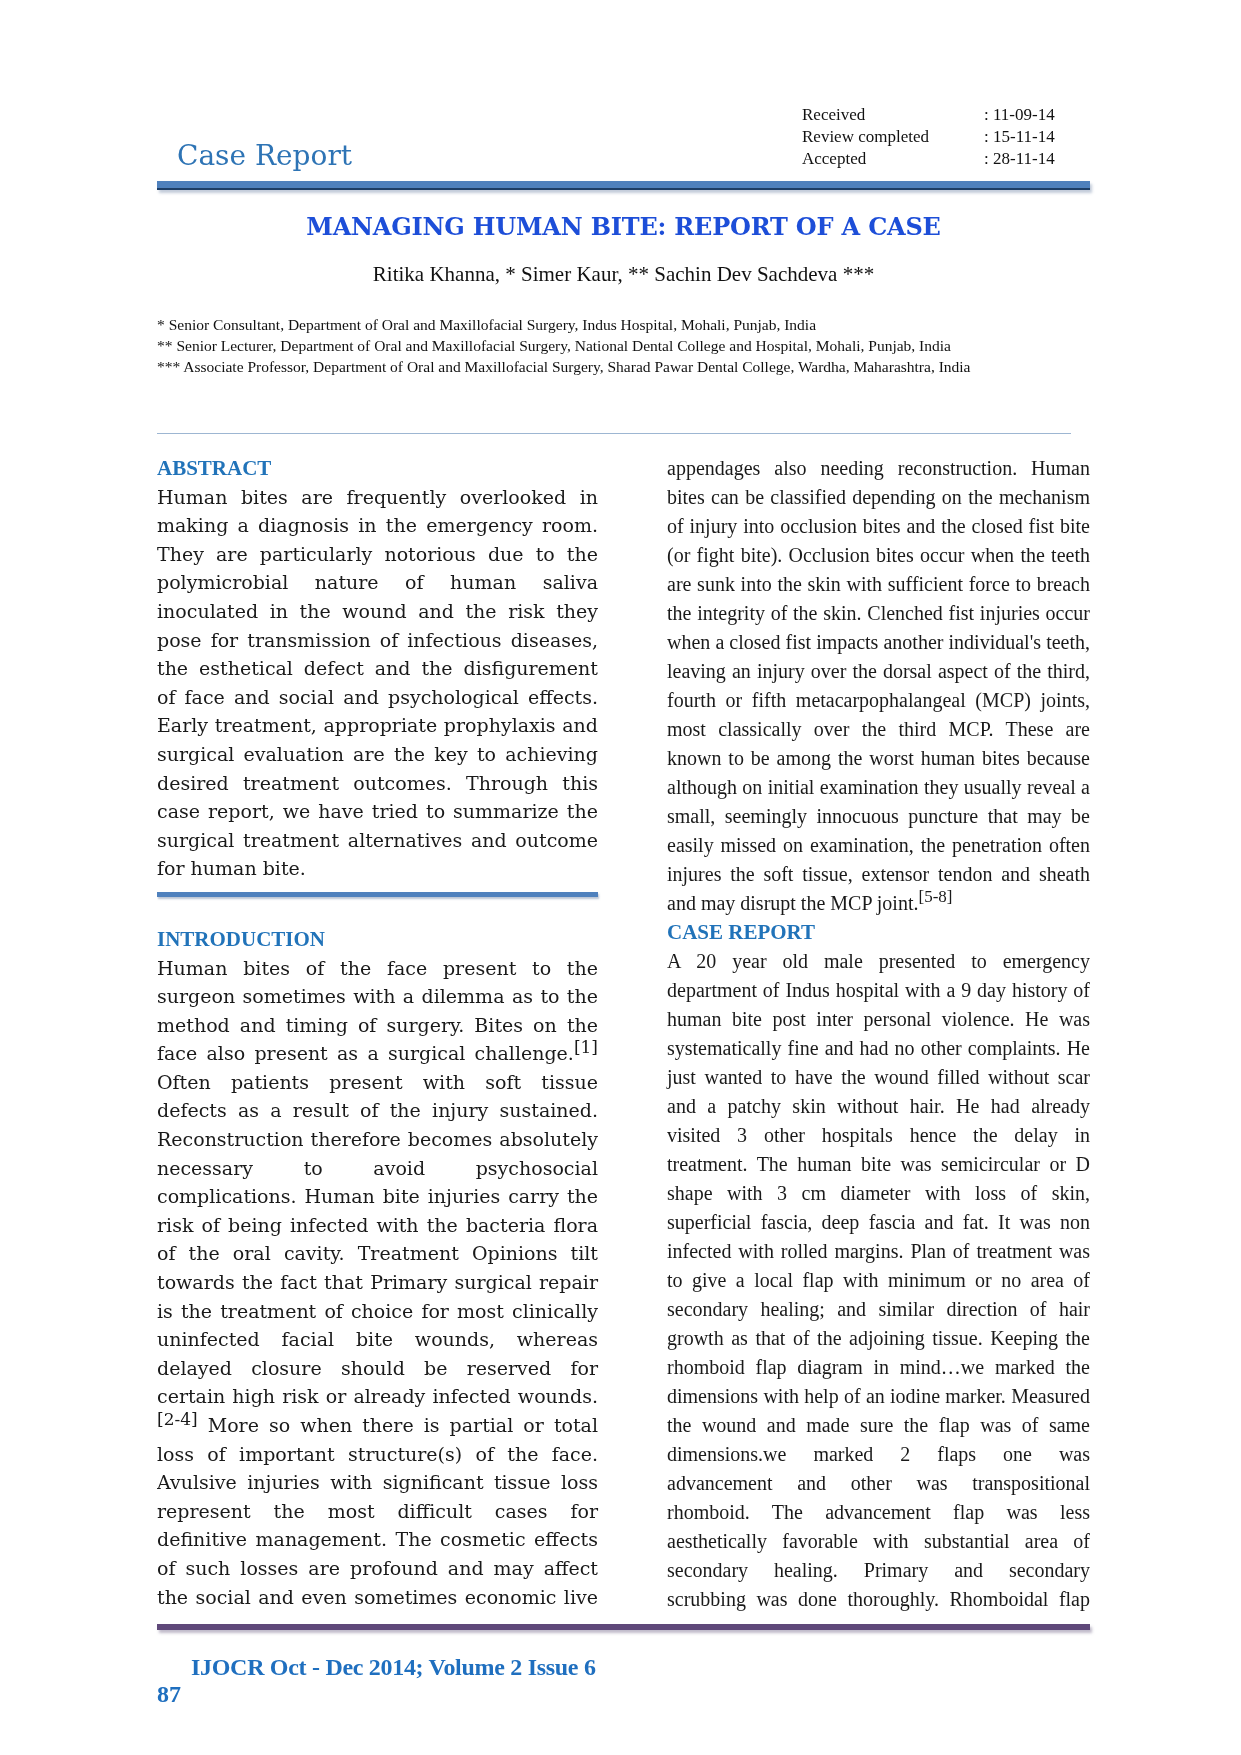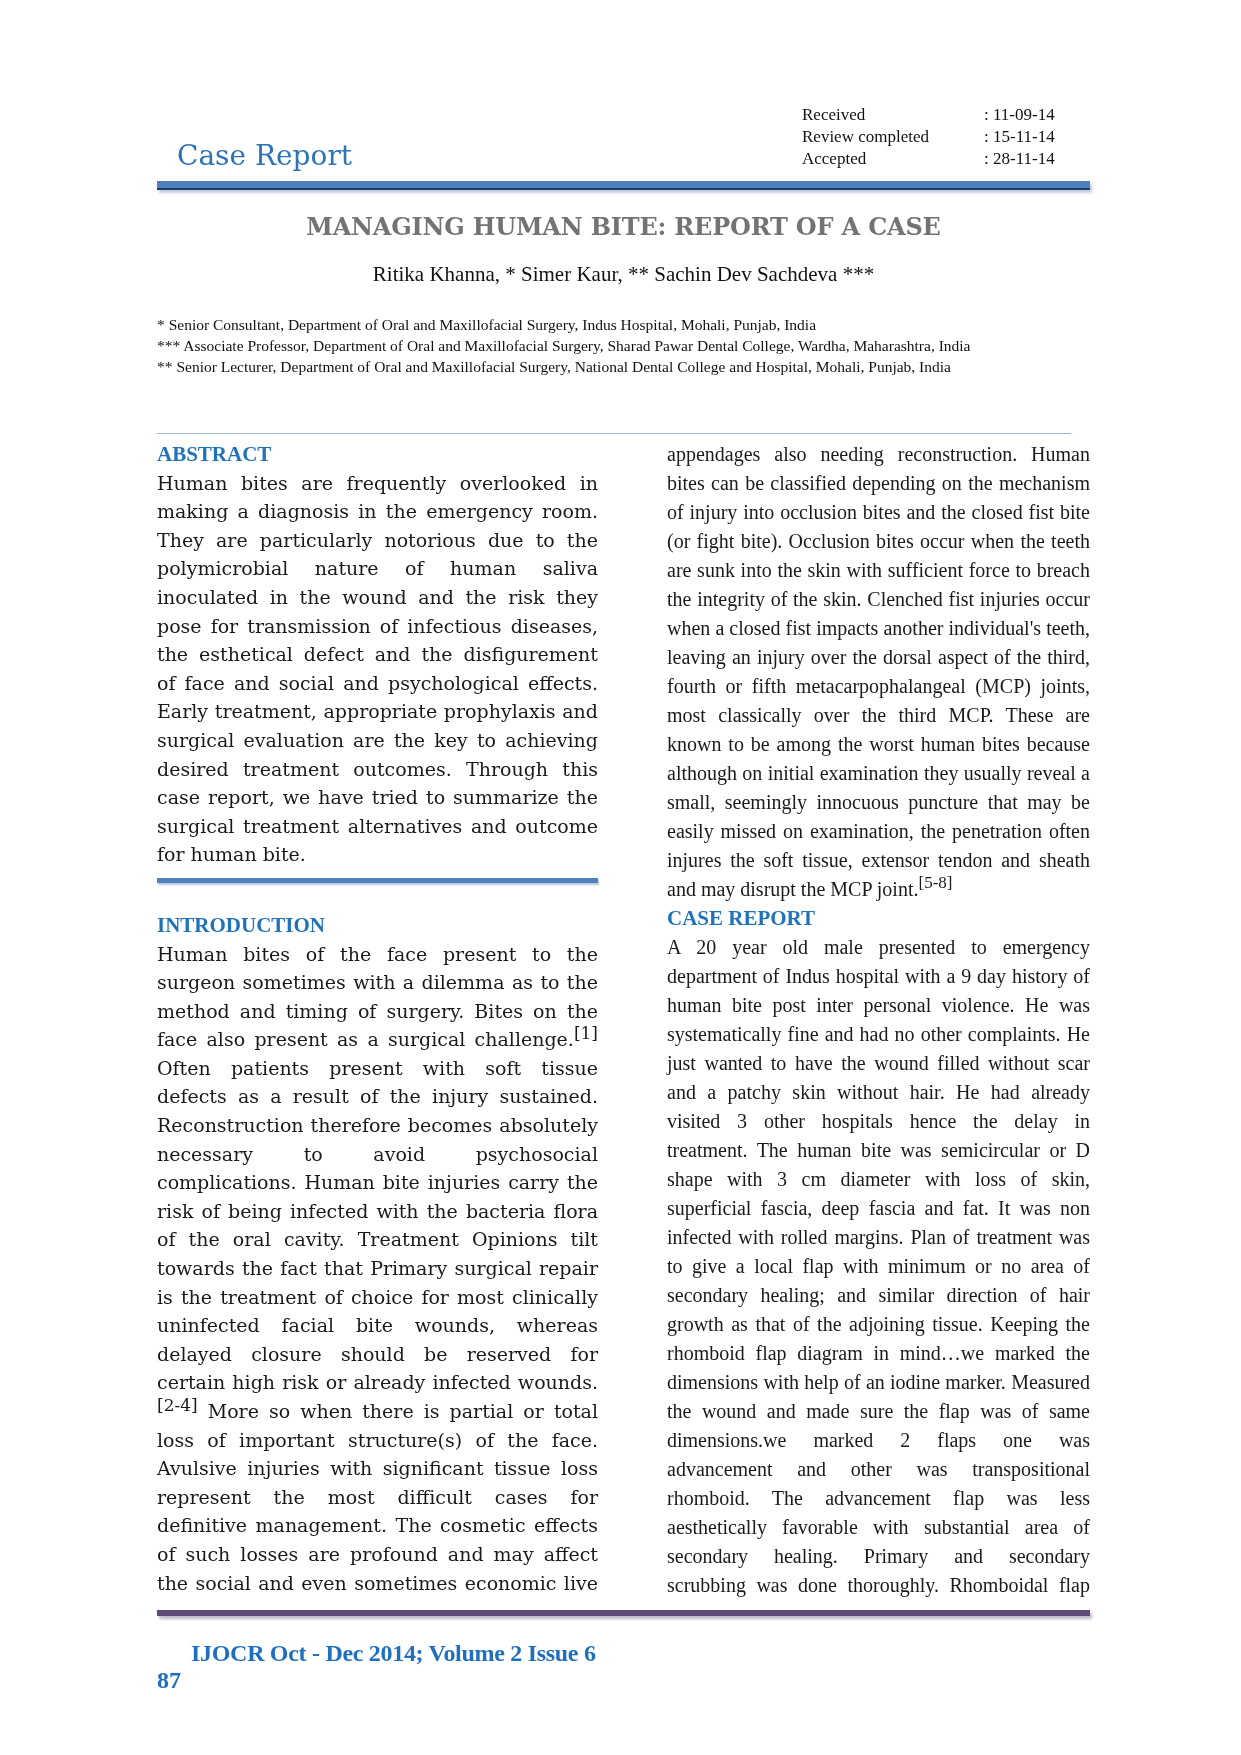"MANAGING HUMAN BITE: REPORT OF" .article-title { color: #737373 -> #1d4ed8 }
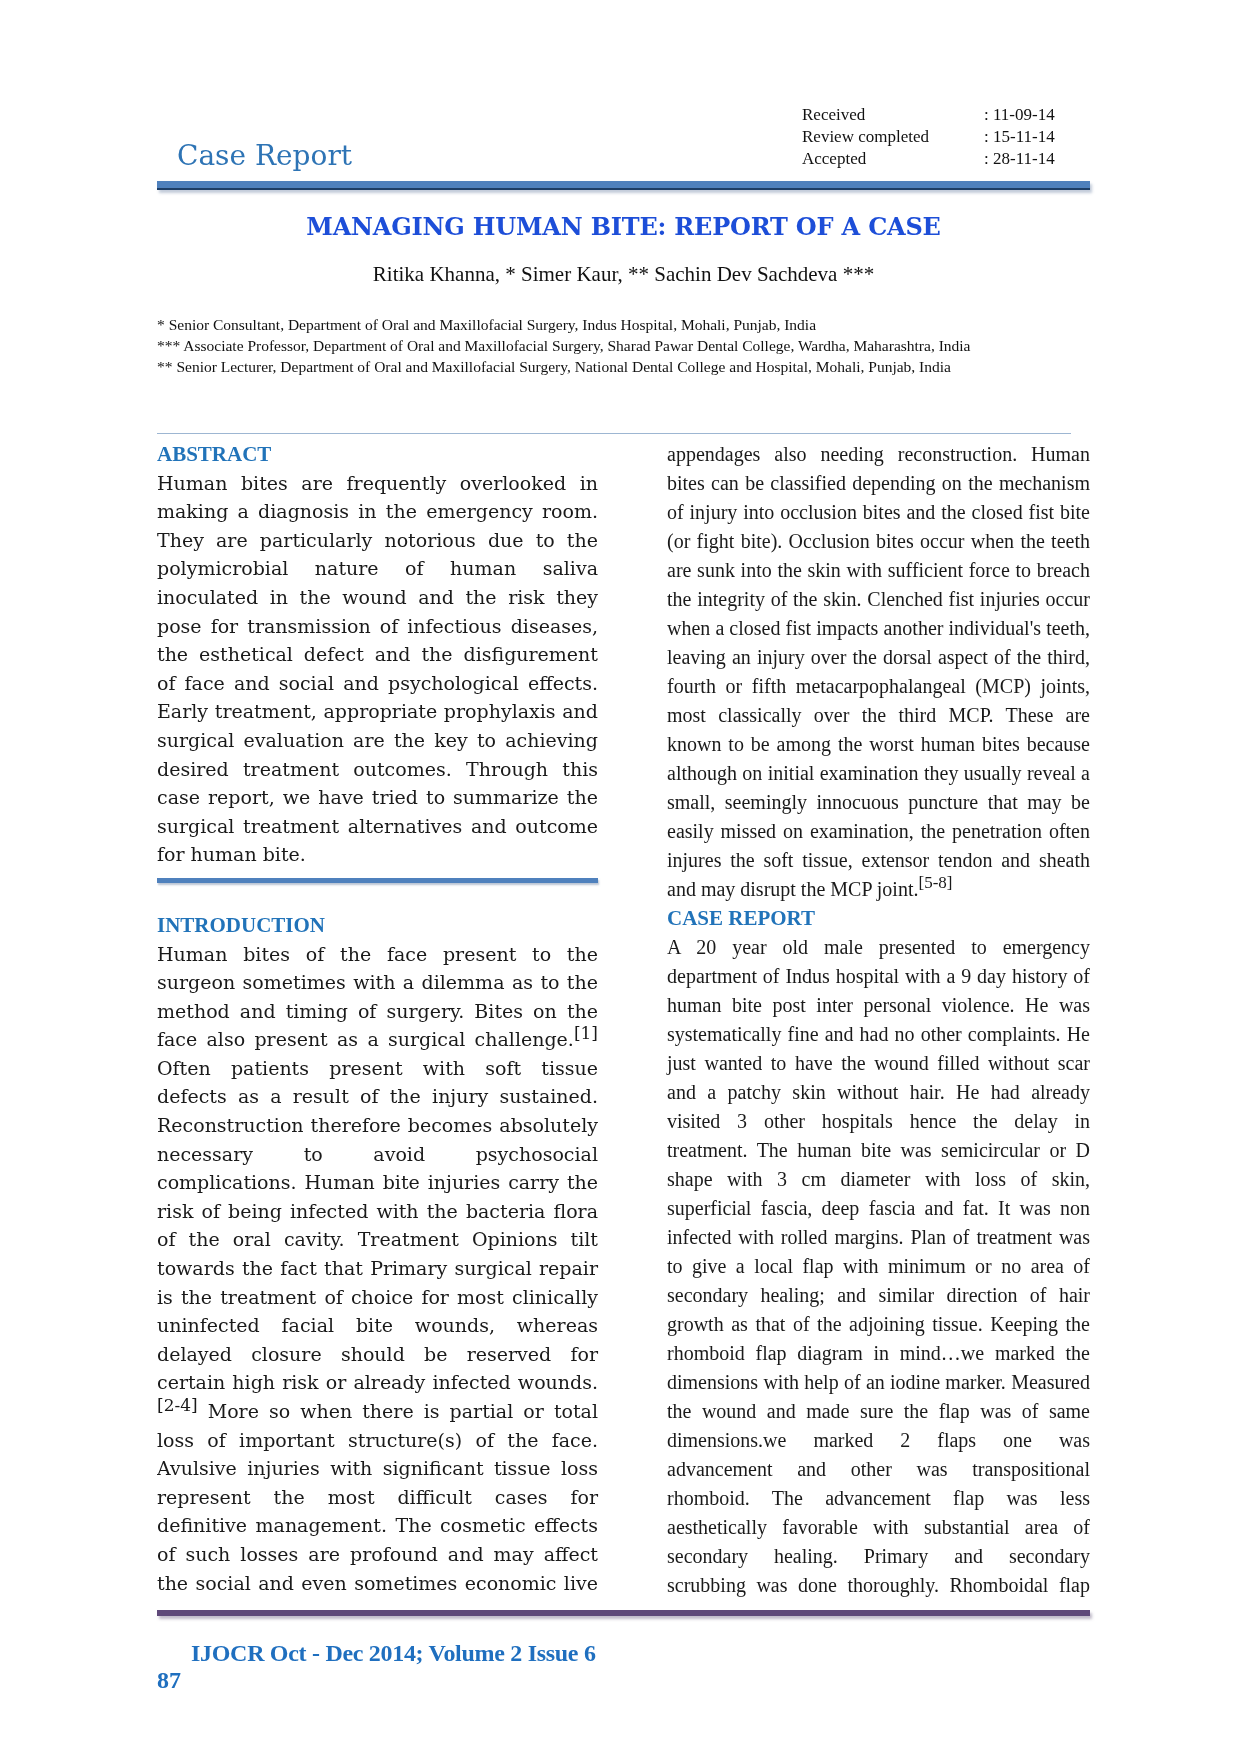"*** Associate Professor, Department of" div { order: before "** Senior Lecturer, Department of" -> after "** Senior Lecturer, Department of" }
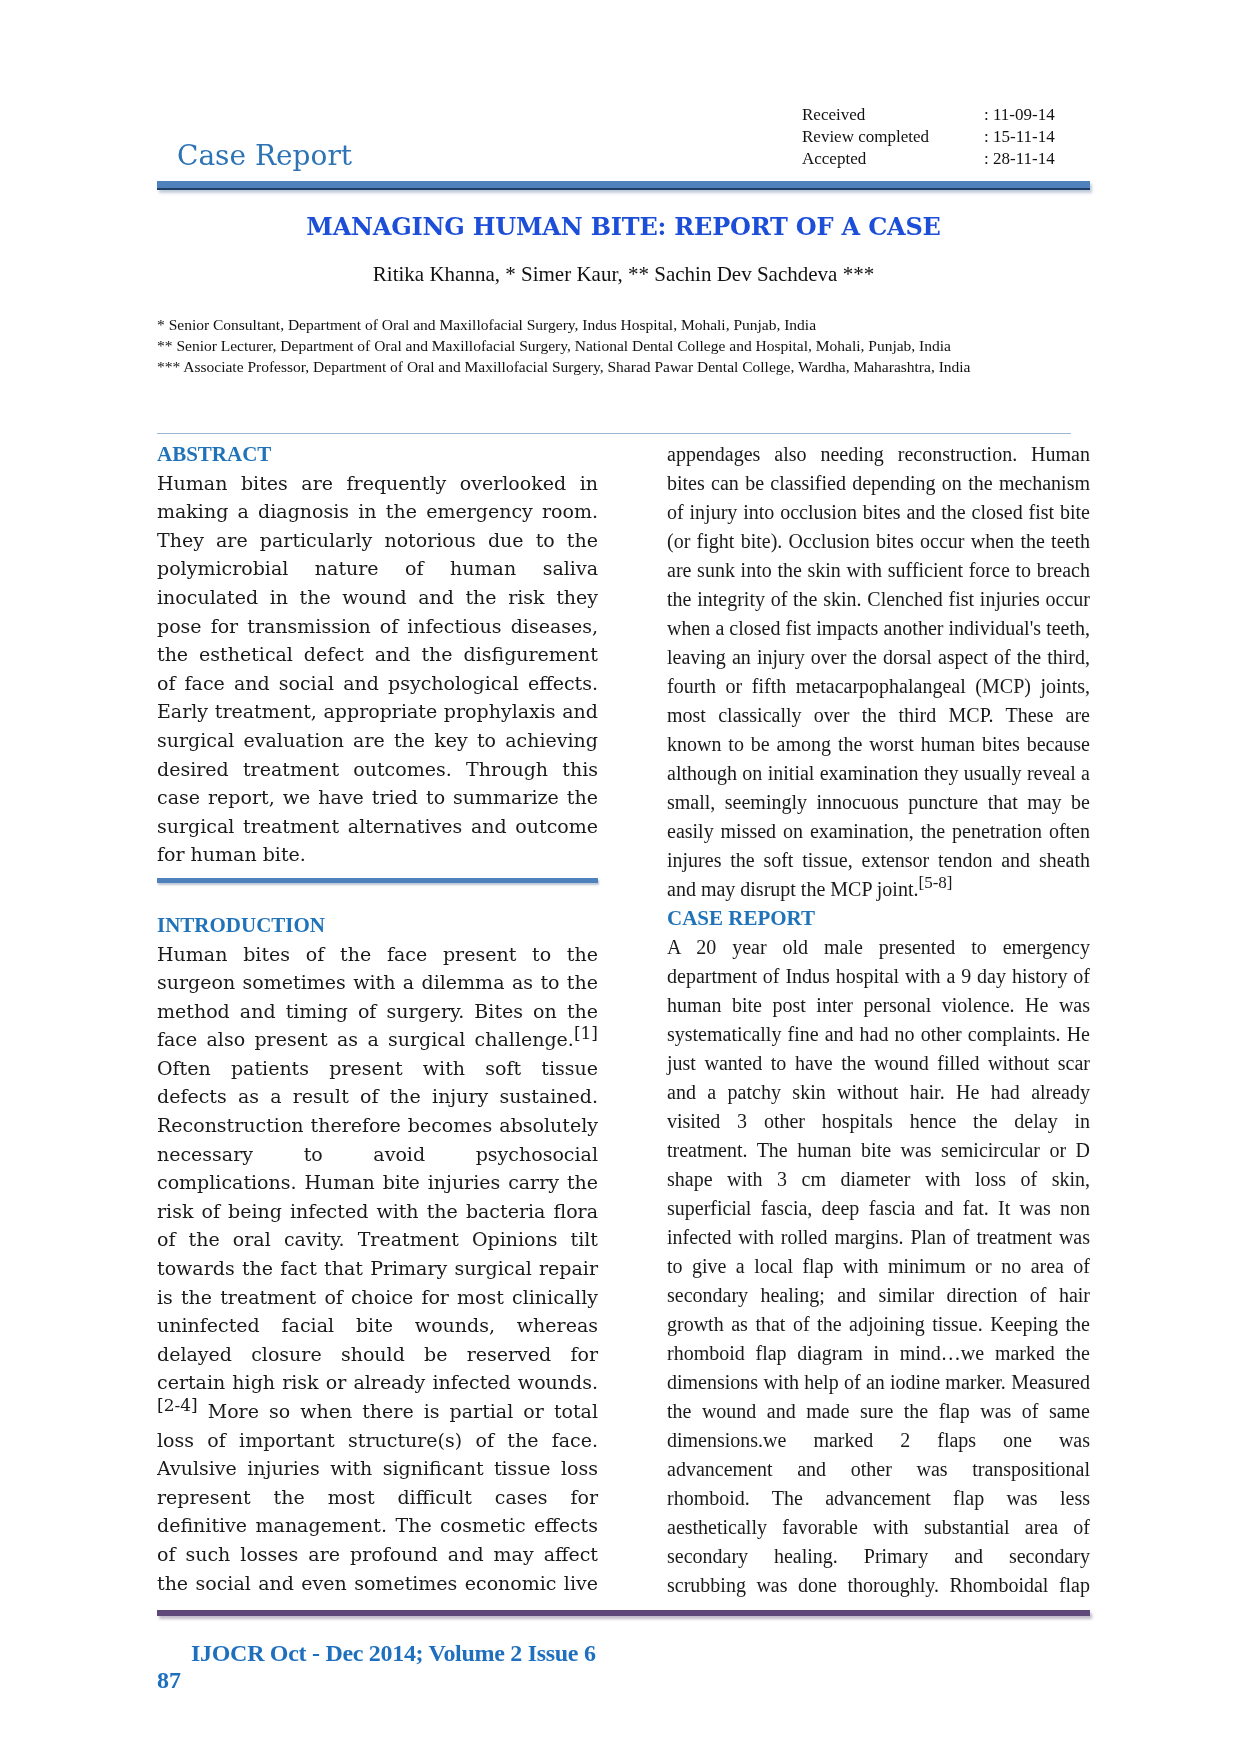"ABSTRACT" .columns { margin-top: 6px -> 20px }
